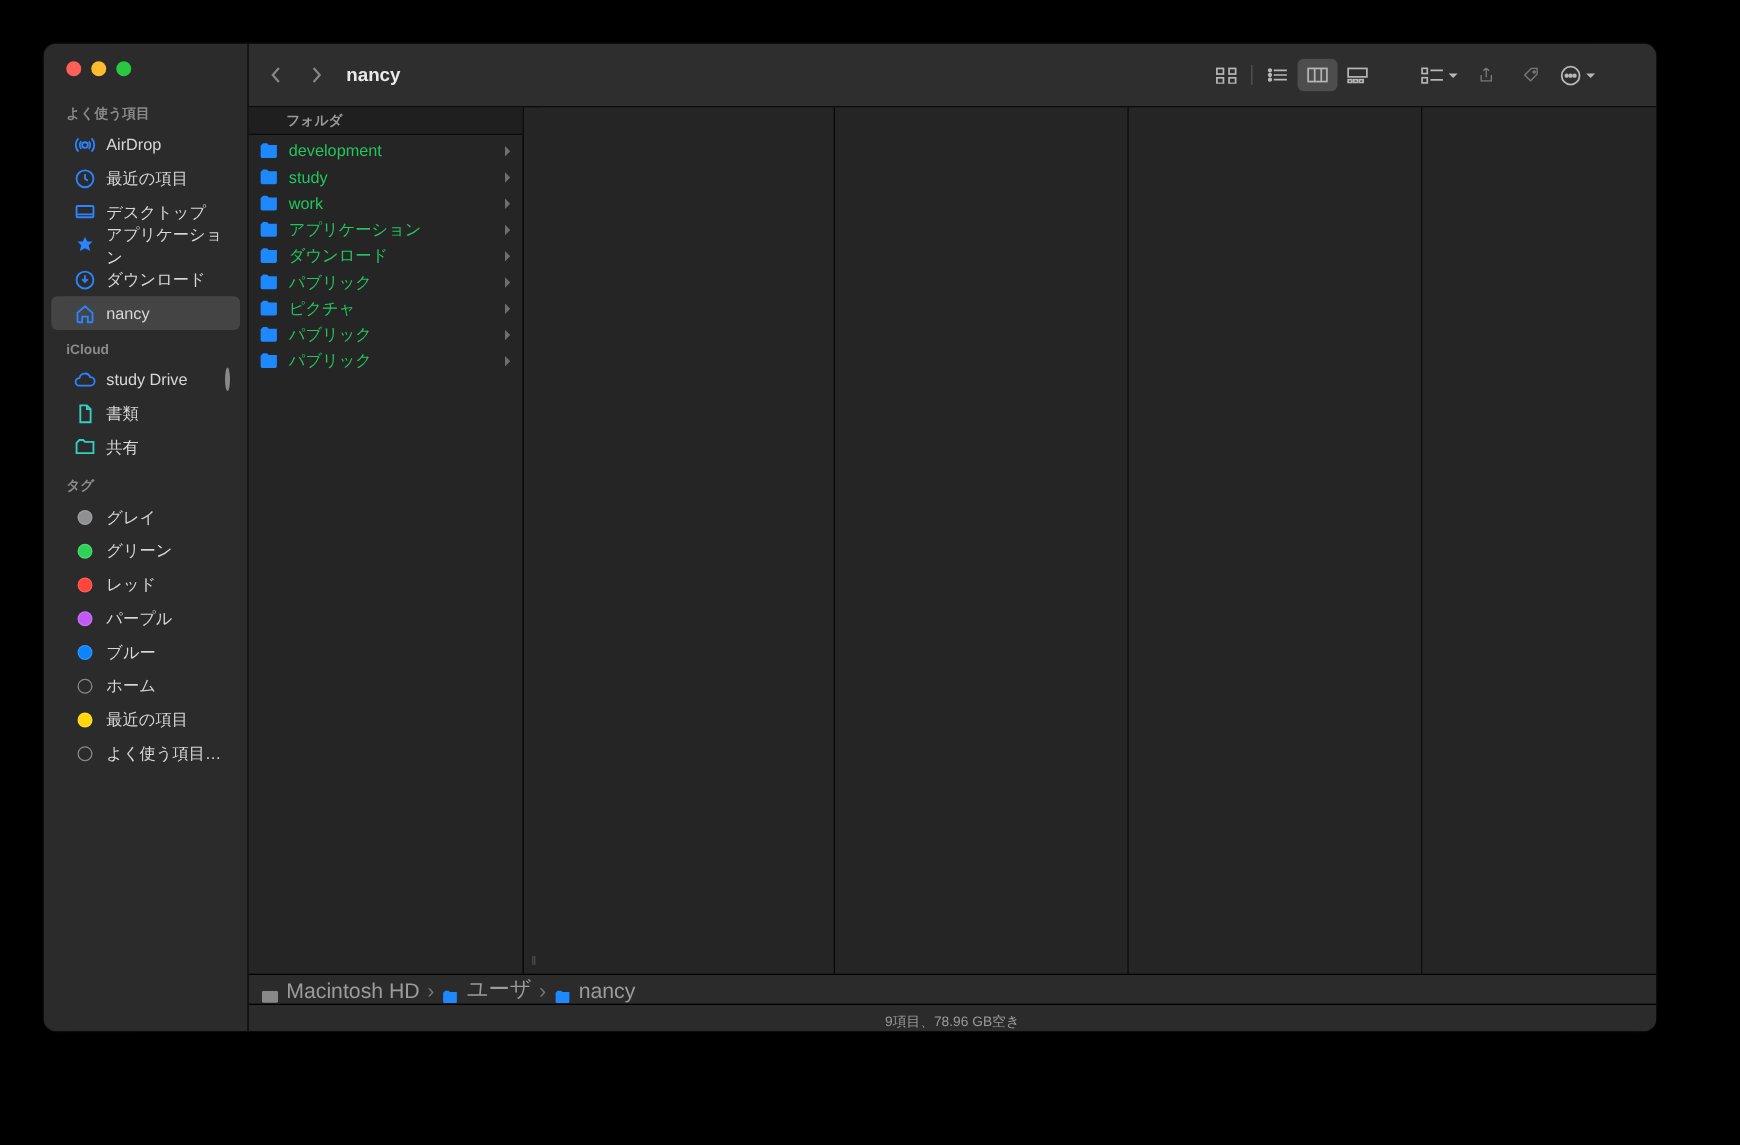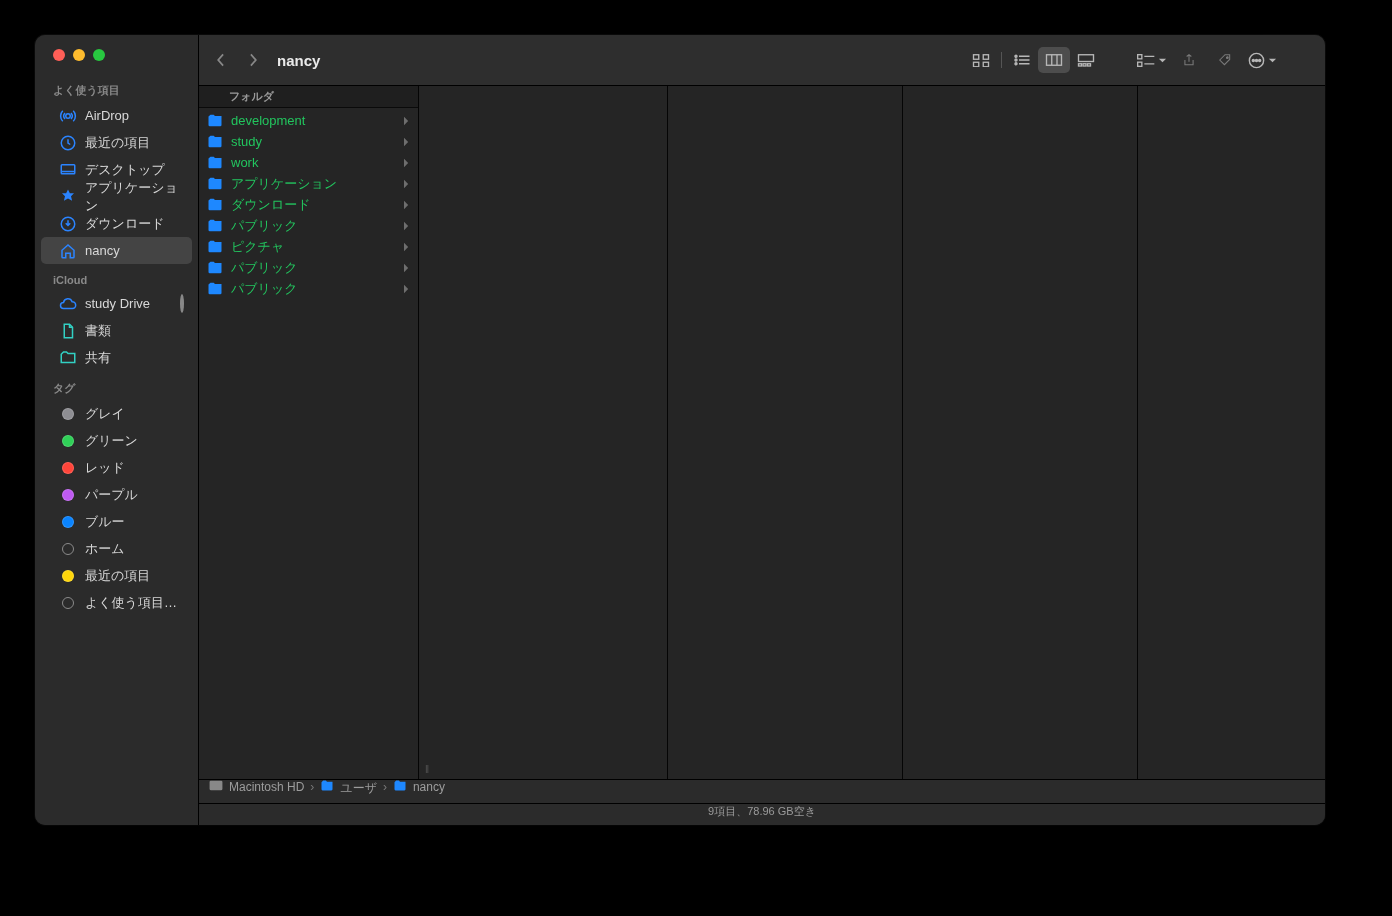"Macintosh HD" .pathbar { align-items: flex-start -> flex-end; font-size: 12px -> 17px }
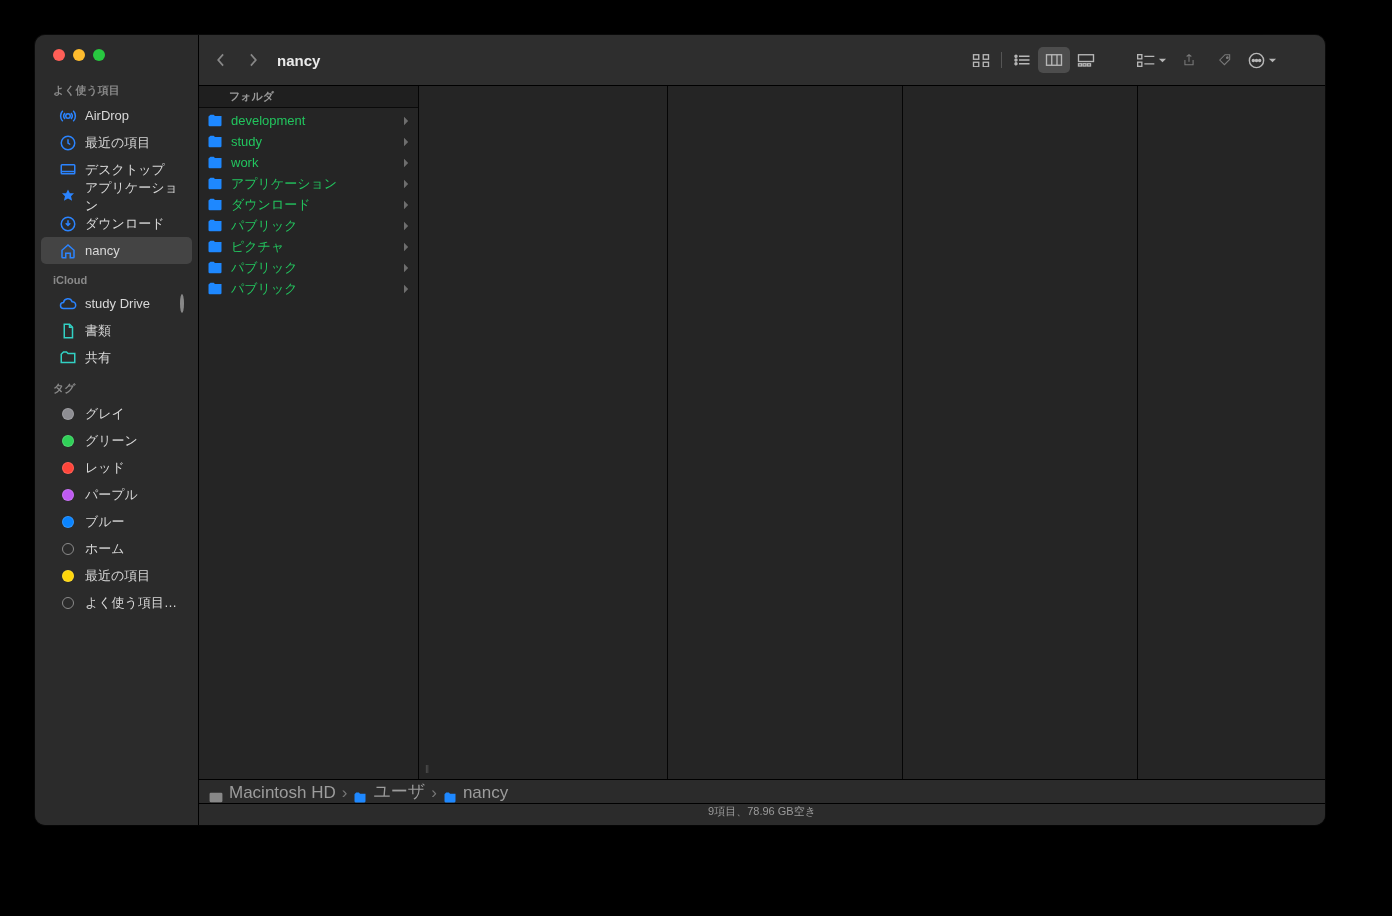"9項目、78.96 GB空き" .statusbar { align-items: flex-start -> flex-end }
